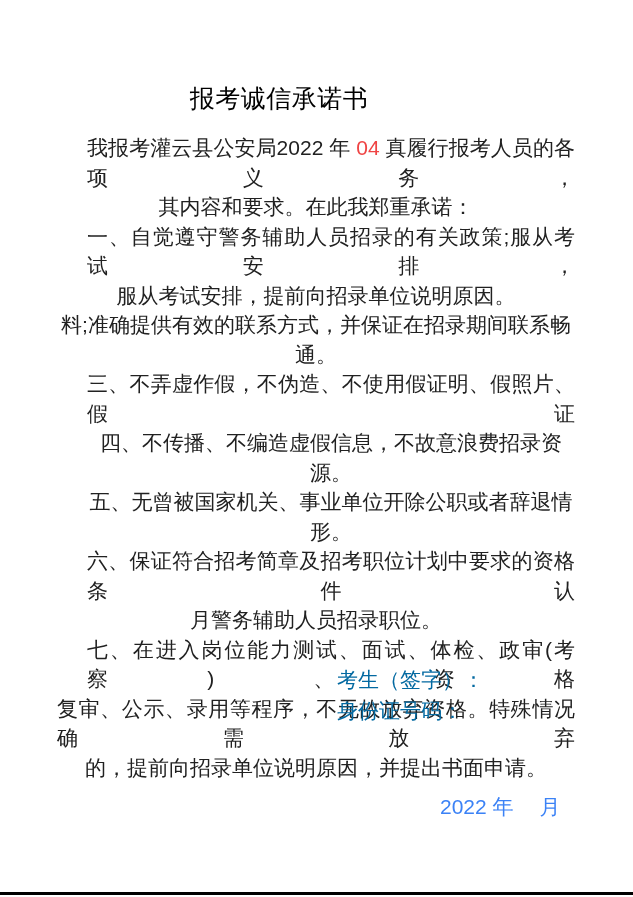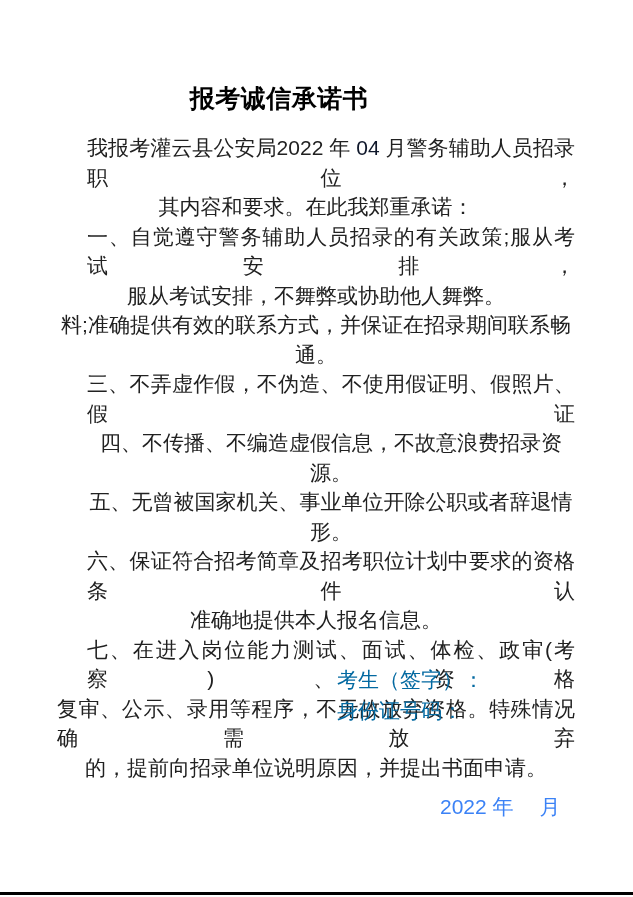"报考诚信承诺书" .title { font-weight: 700 -> 400 }
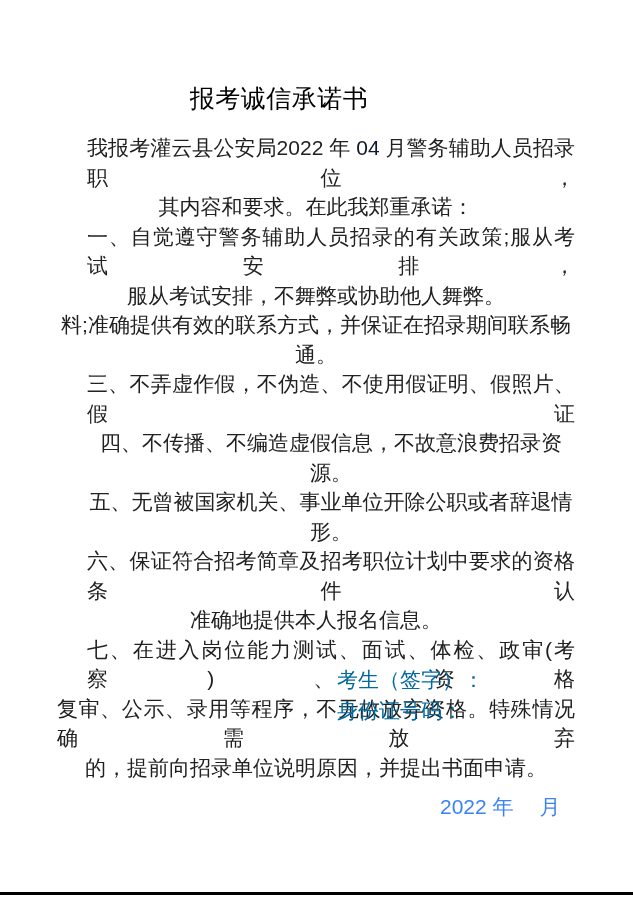"04" span.red-text { color: #0f172a -> #ef4444 }
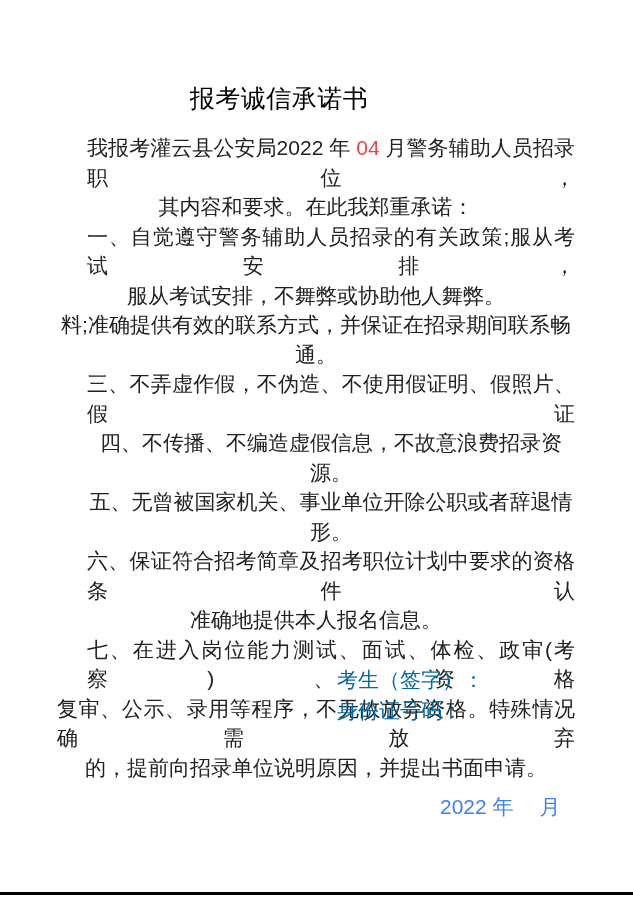"月警务辅助人员招录职位，" span { text: 月警务辅助人员招录职位 -> 真履行报考人员的各项义务 }
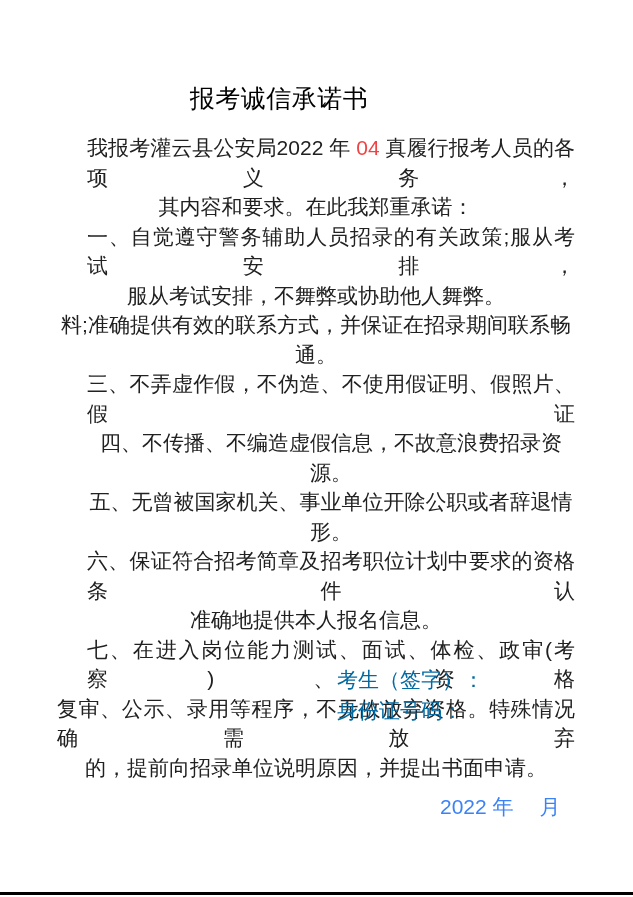"服从考试安排，不舞弊或协助他人舞弊。" span { text: 不舞弊或协助他人舞弊 -> 提前向招录单位说明原因 }
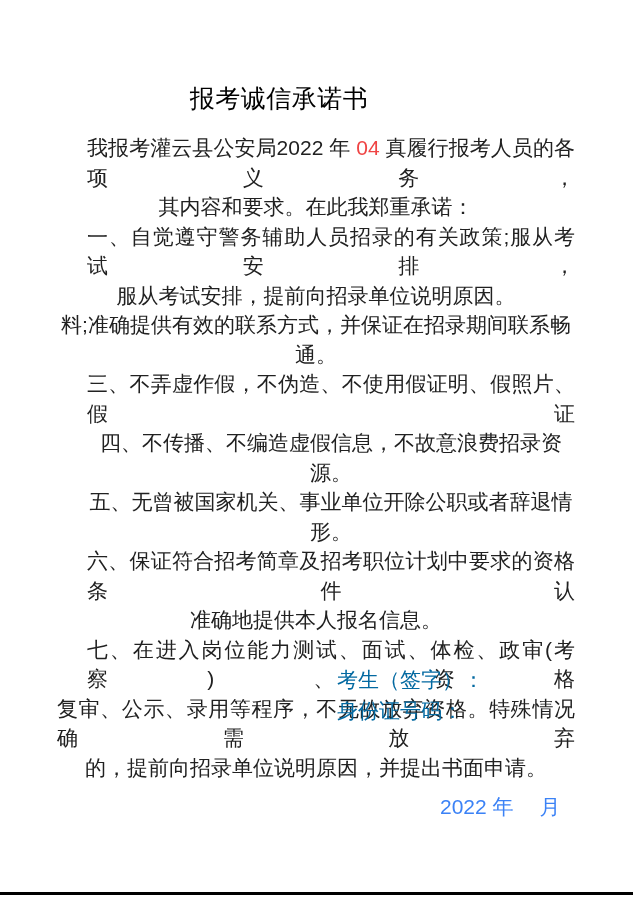"准确地提供本人报名信息。" span { text: 准确地提供本人报名信息 -> 月警务辅助人员招录职位 }
